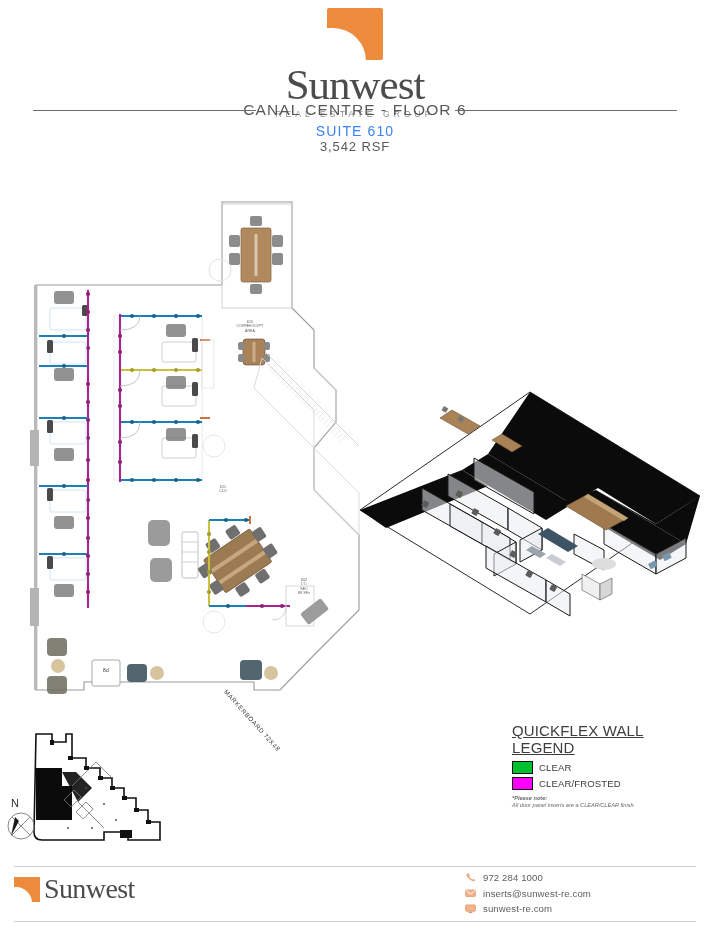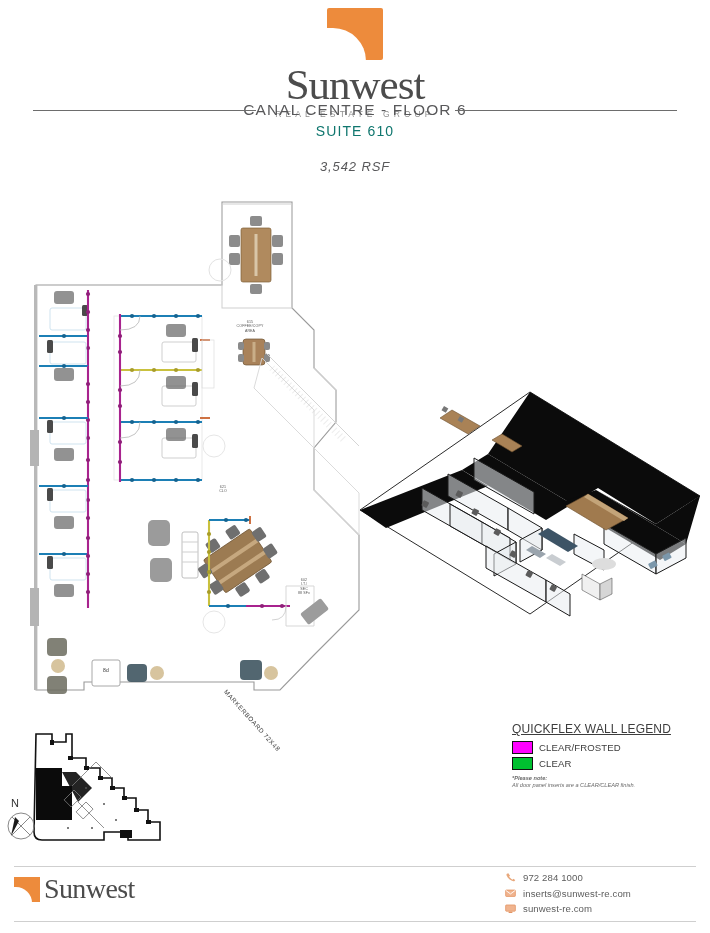"SUITE 610" .title-sub { color: #0f766e -> #3b82f6 }
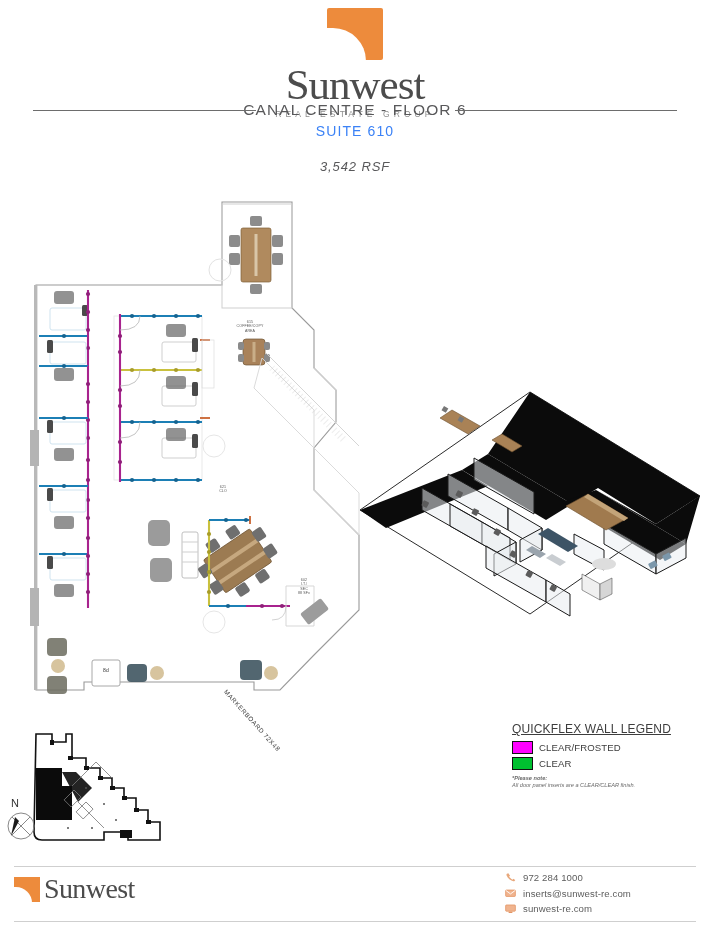"3,542 RSF" .title-sub2 { font-style: italic -> none; margin-top: 20px -> 0 }
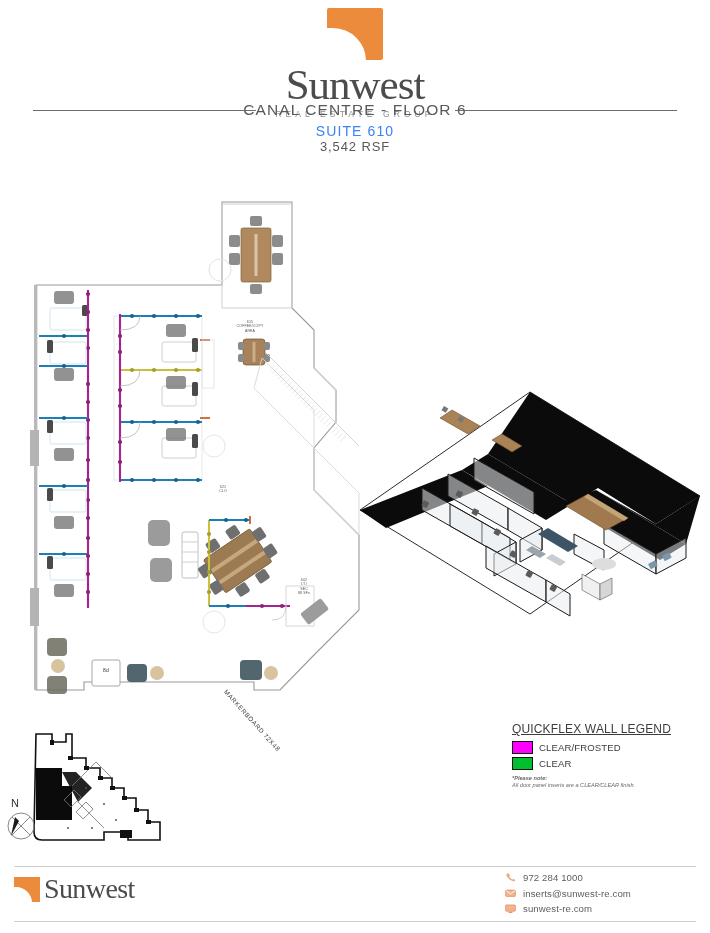"QUICKFLEX WALL LEGEND" .legend-title { font-size: 12px -> 15px }
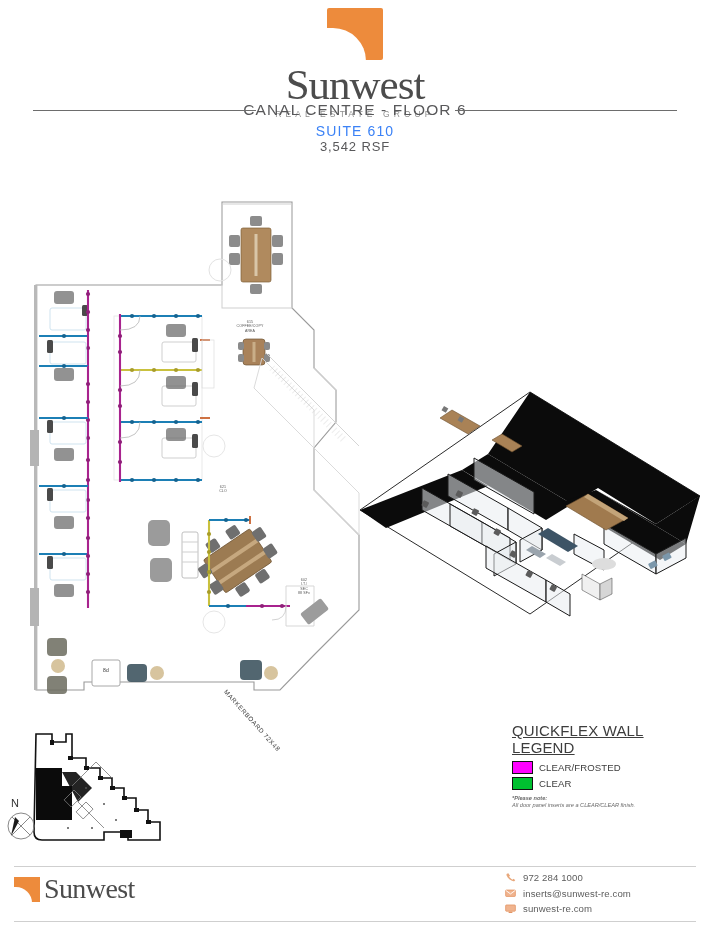"CLEAR/FROSTED" div.legend-row { order: before "CLEAR" -> after "CLEAR" }
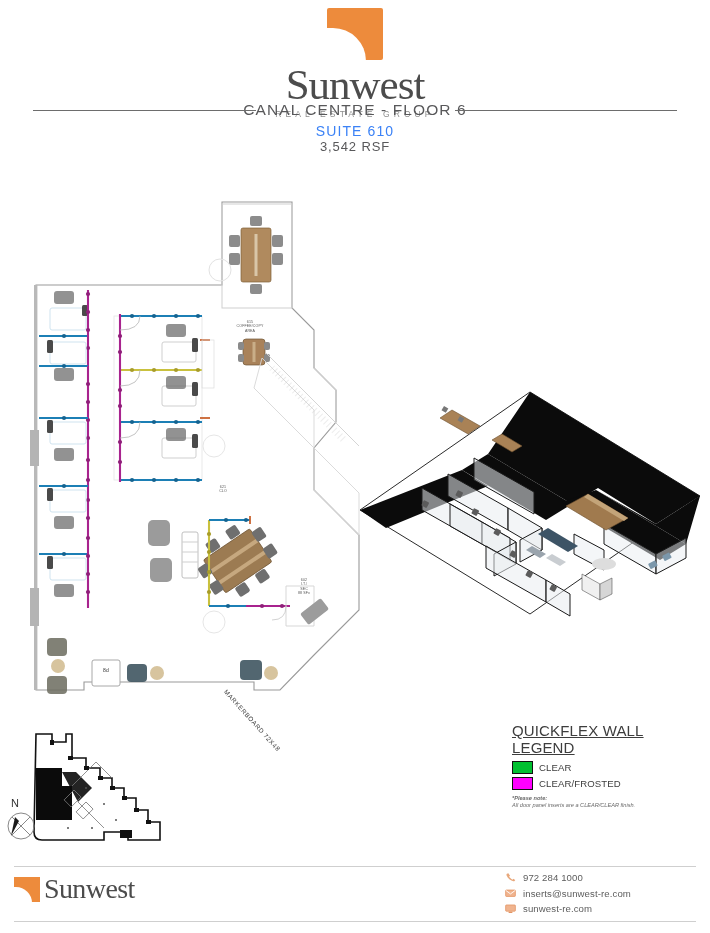"972 284 1000" #contact { left: 504px -> 464px }
